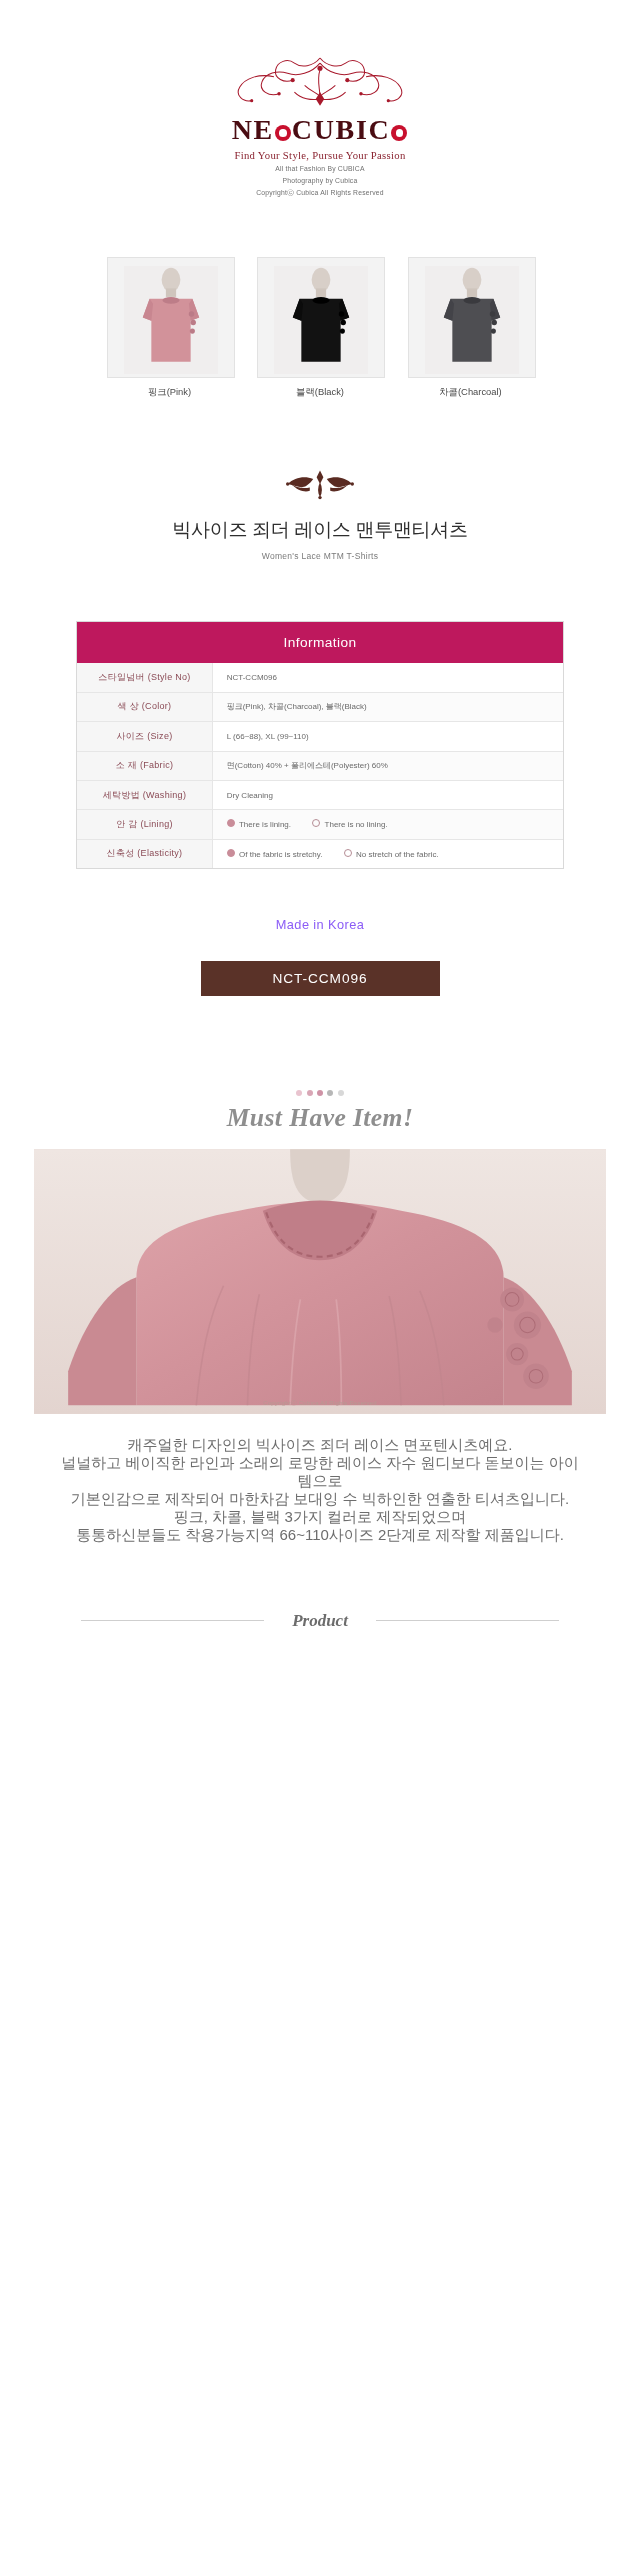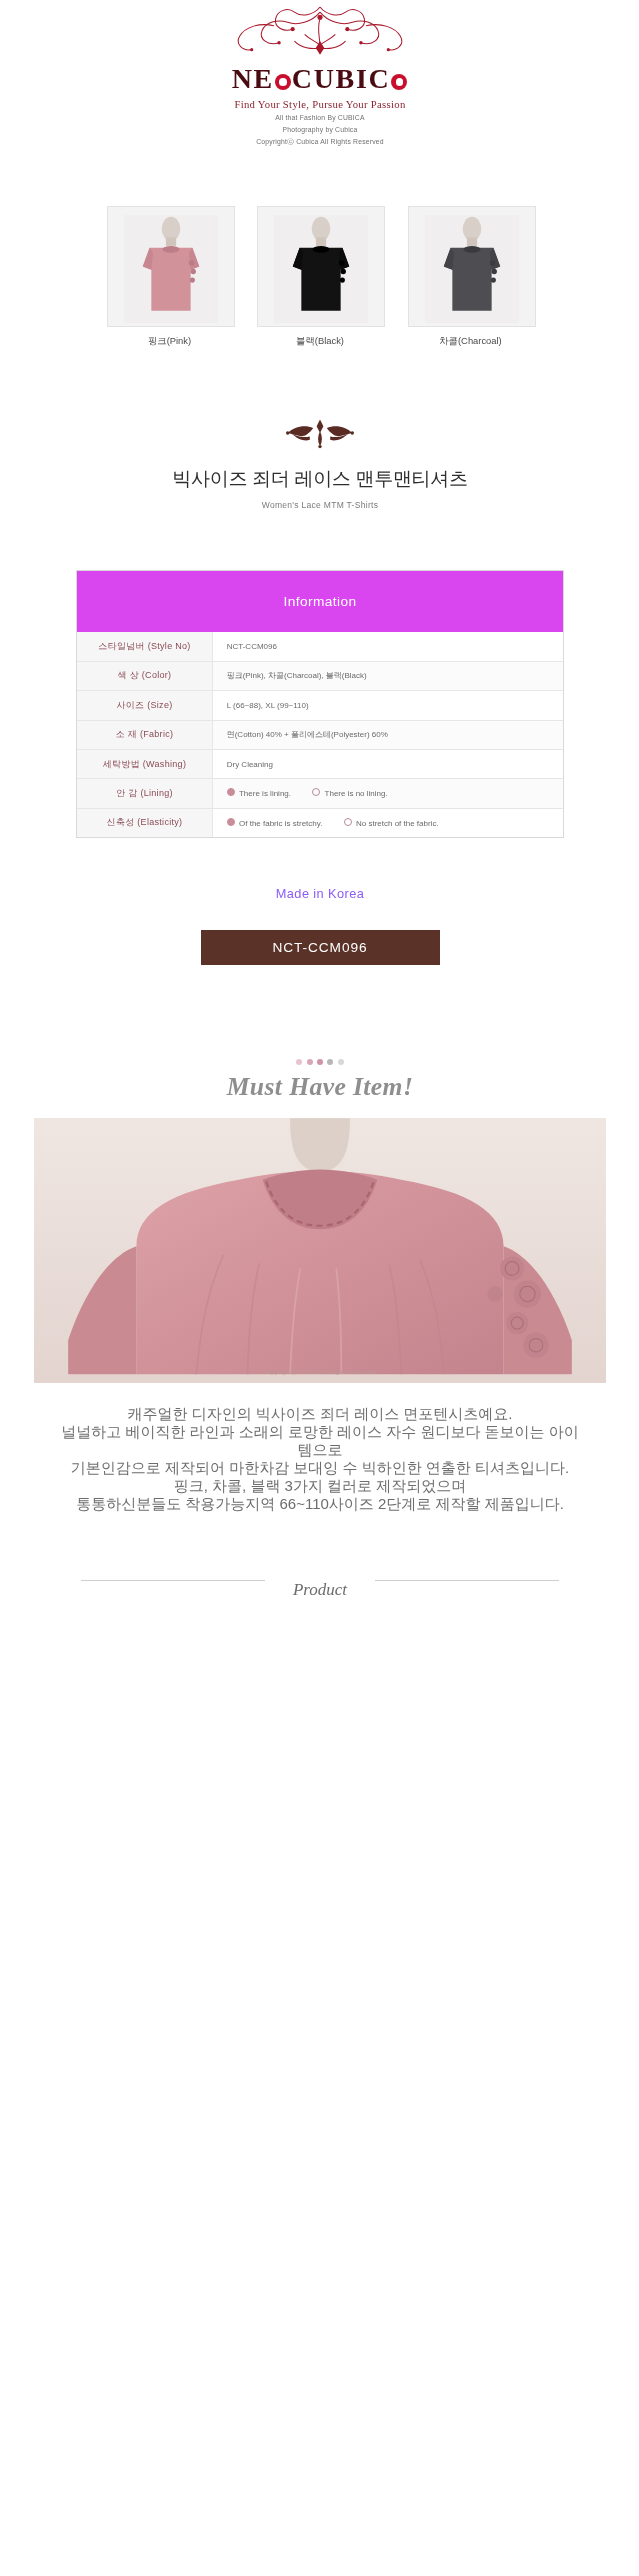"NE CUBIC" .logo-block { padding-top: none -> 51px }
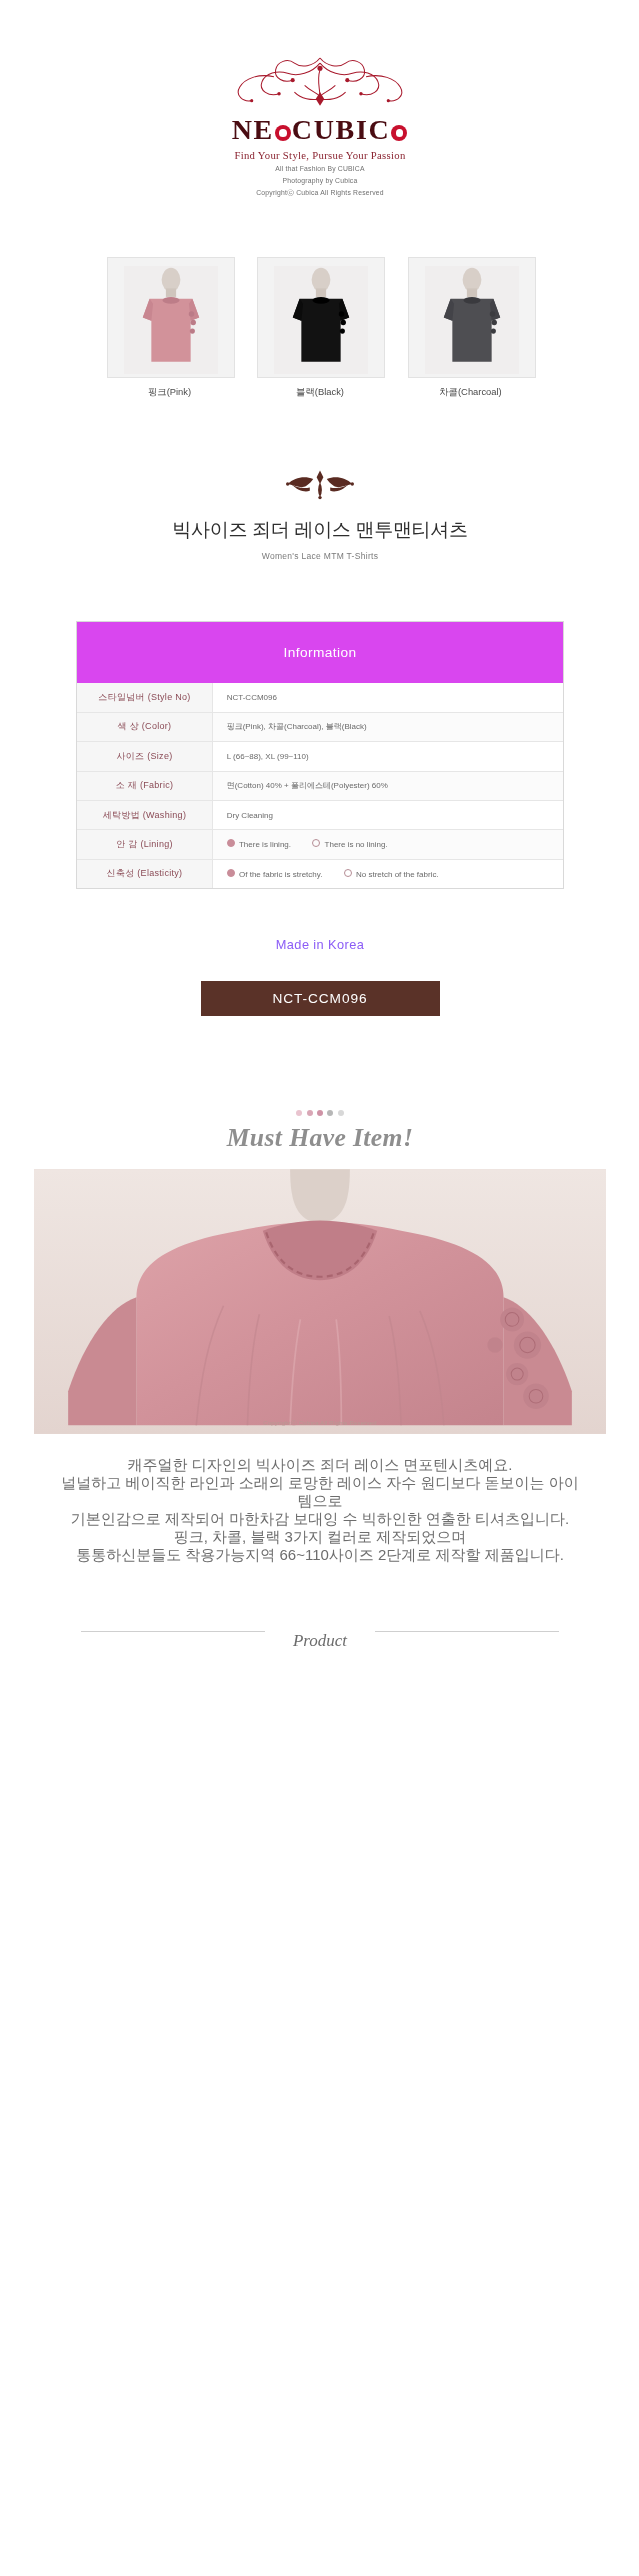"Information" .info-head { background: #d946ef -> #be185d; padding: 23px 0 -> 13px 0 }
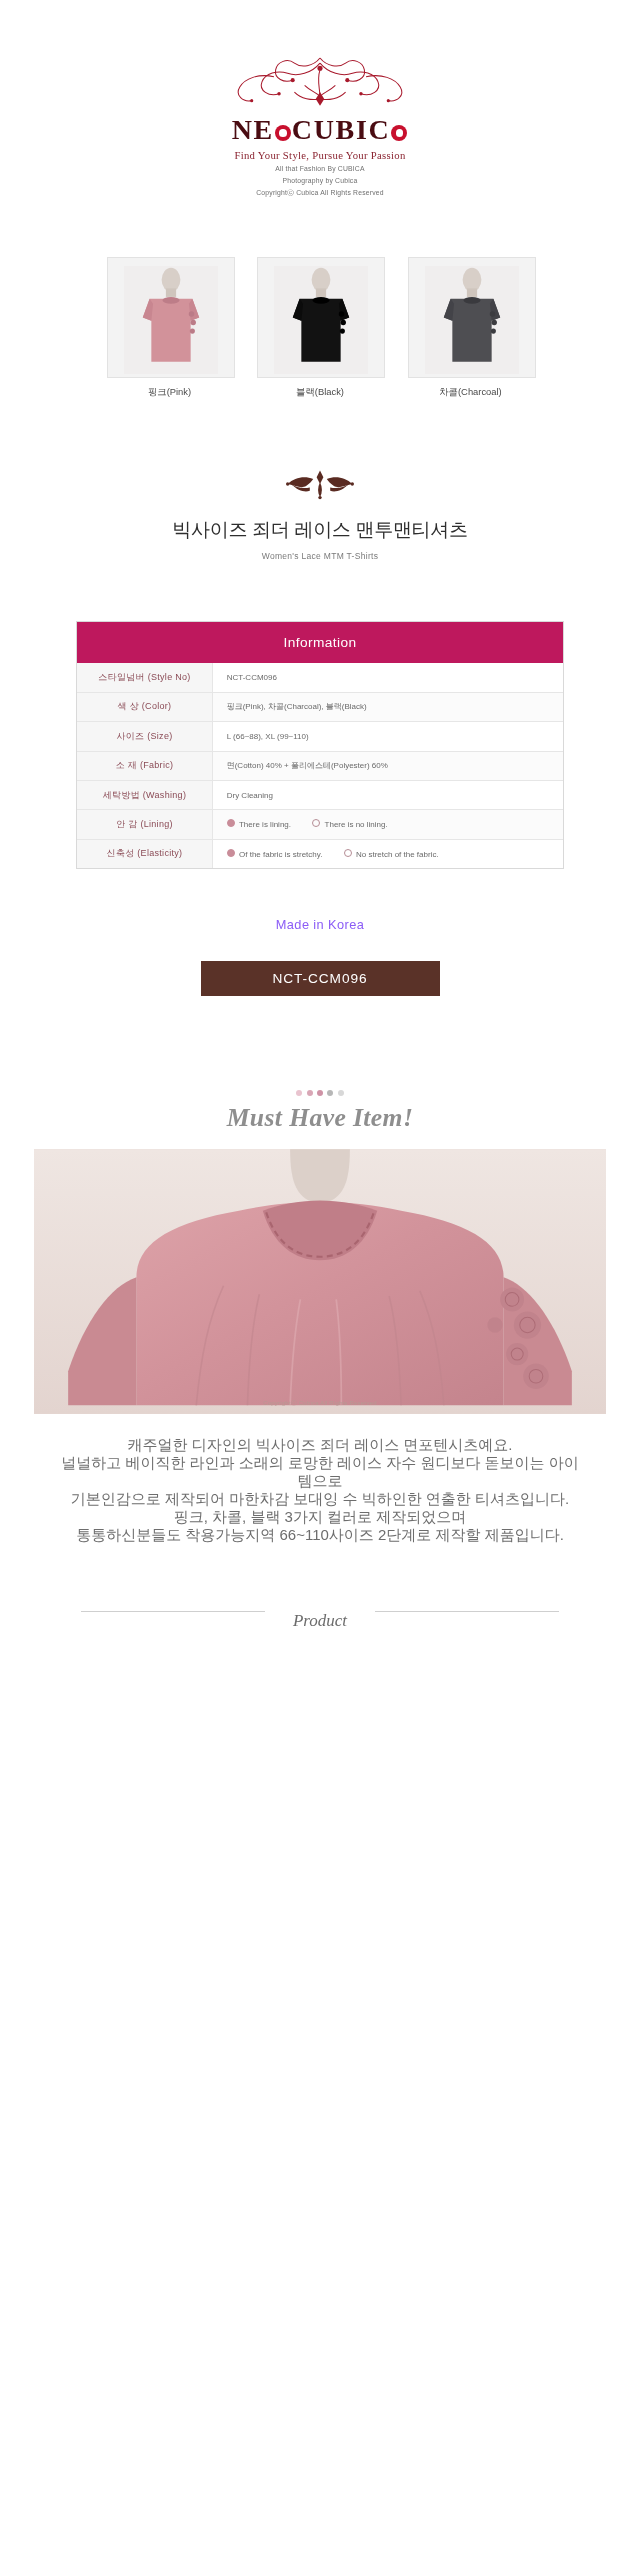"Product" .product-foot { align-items: flex-start -> center; font-weight: none -> bold }
